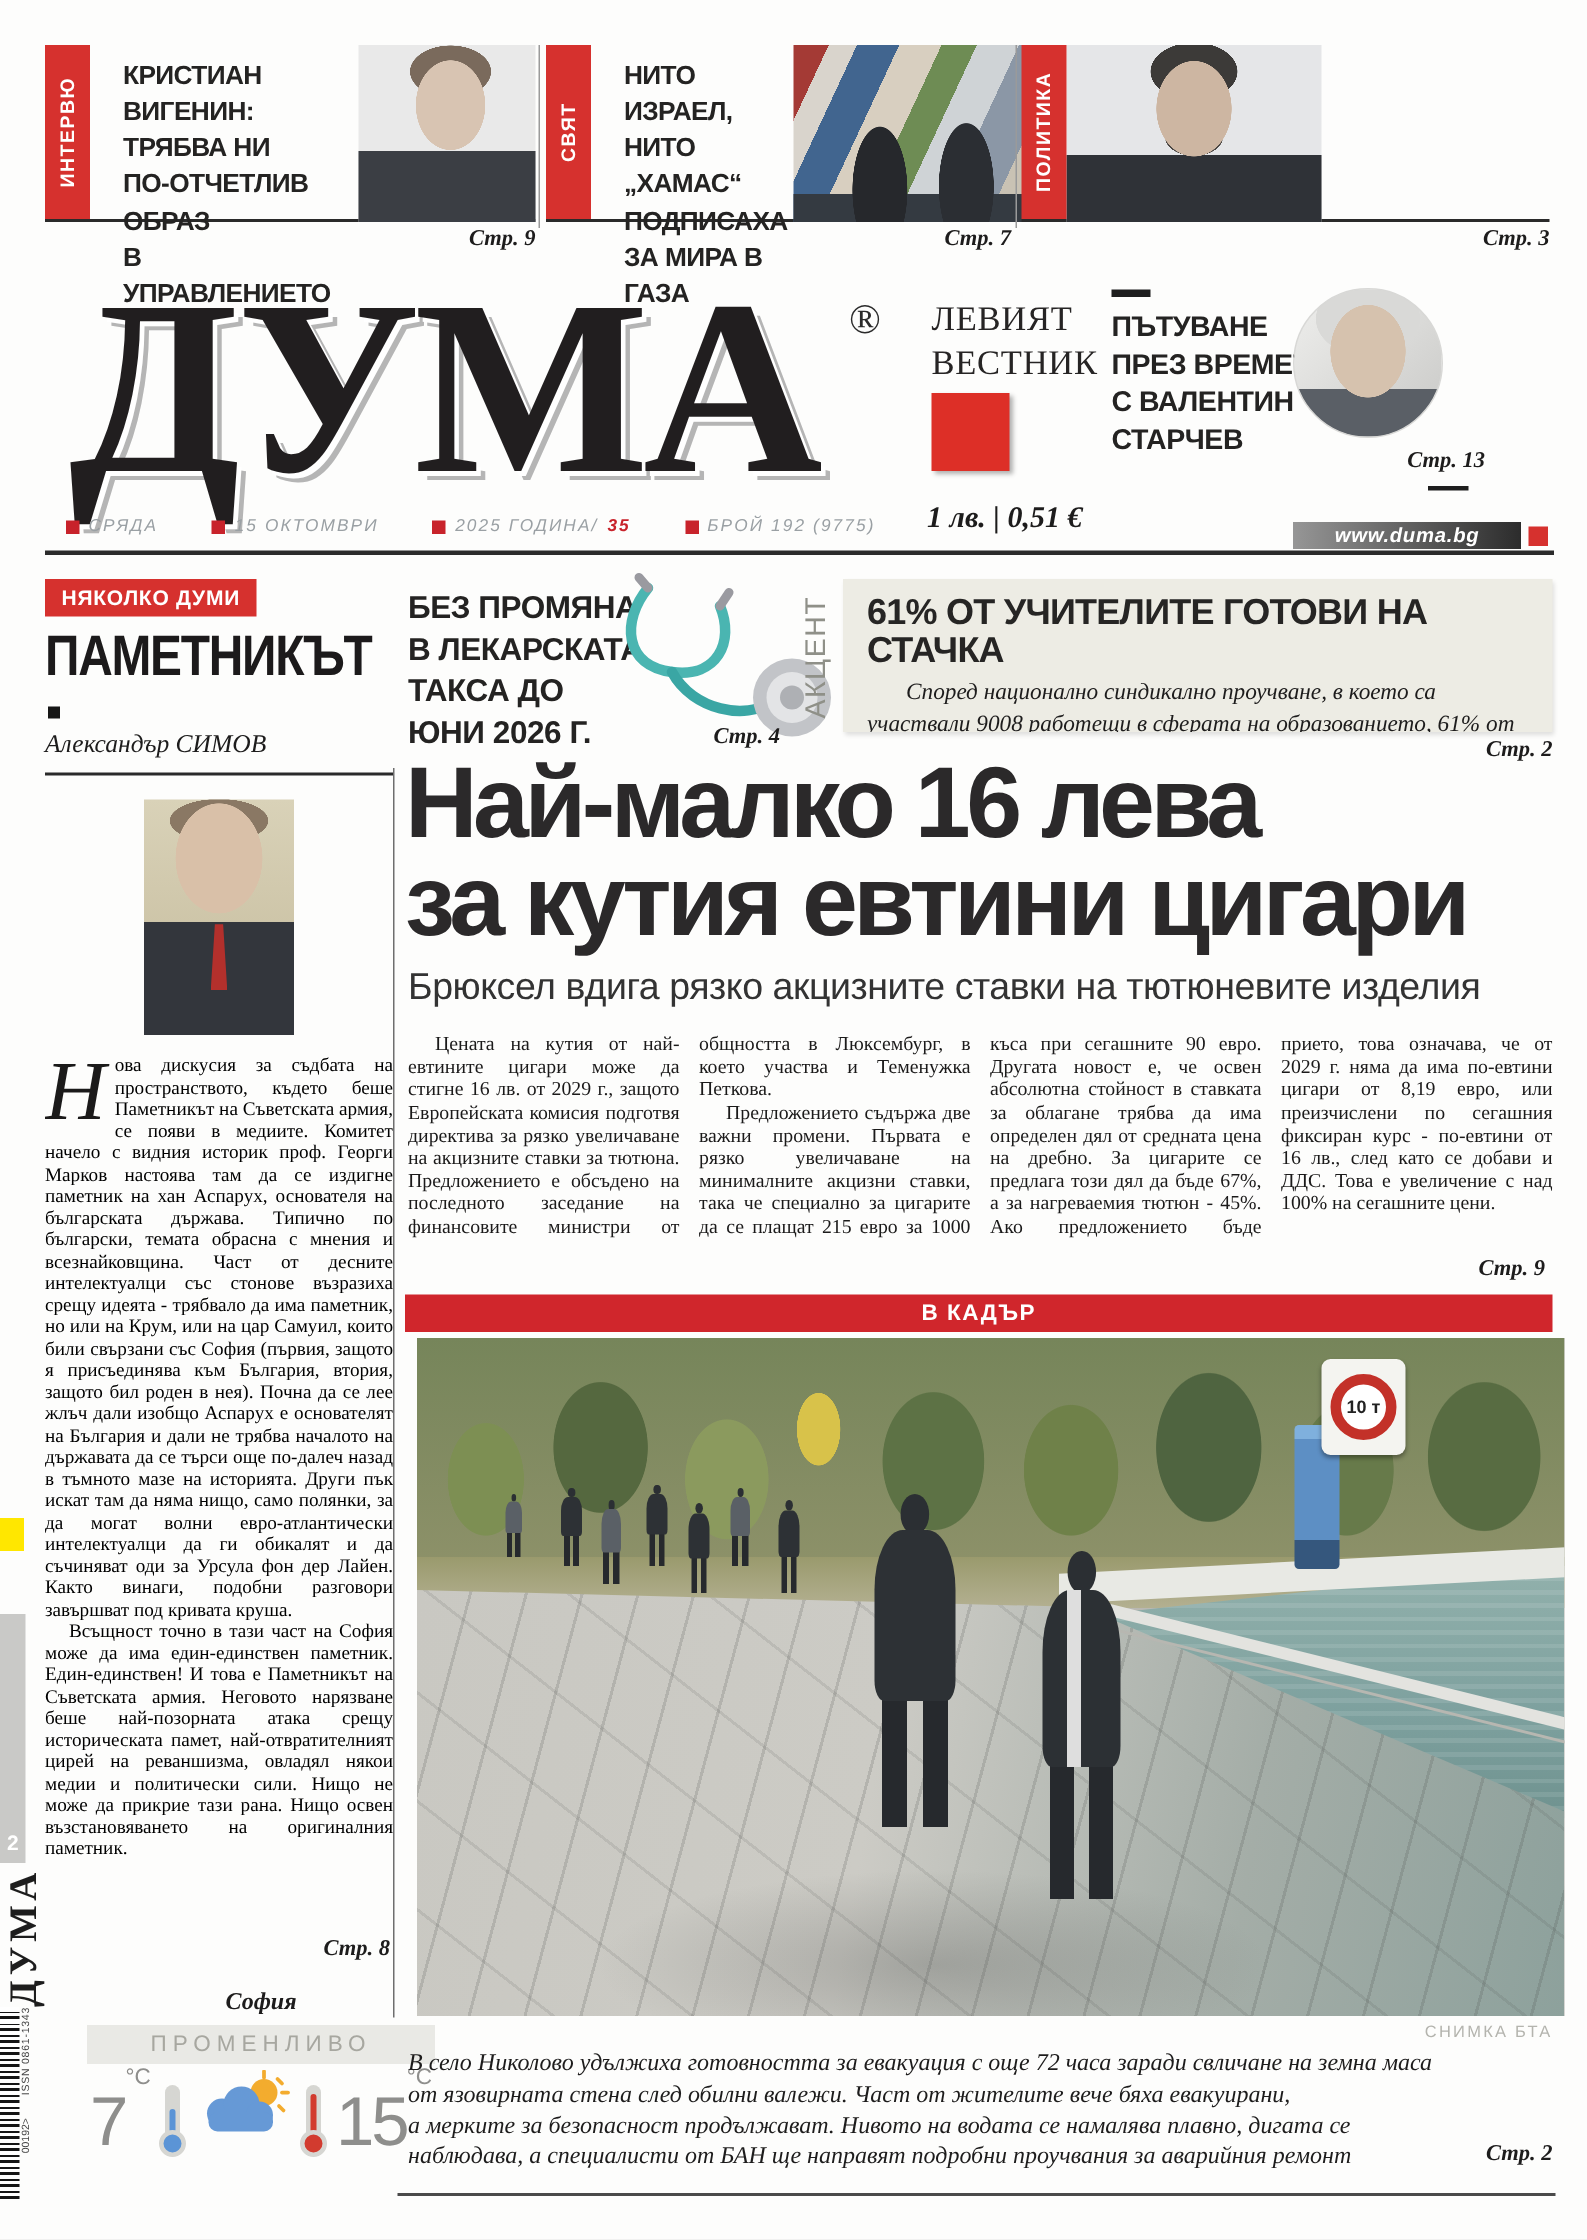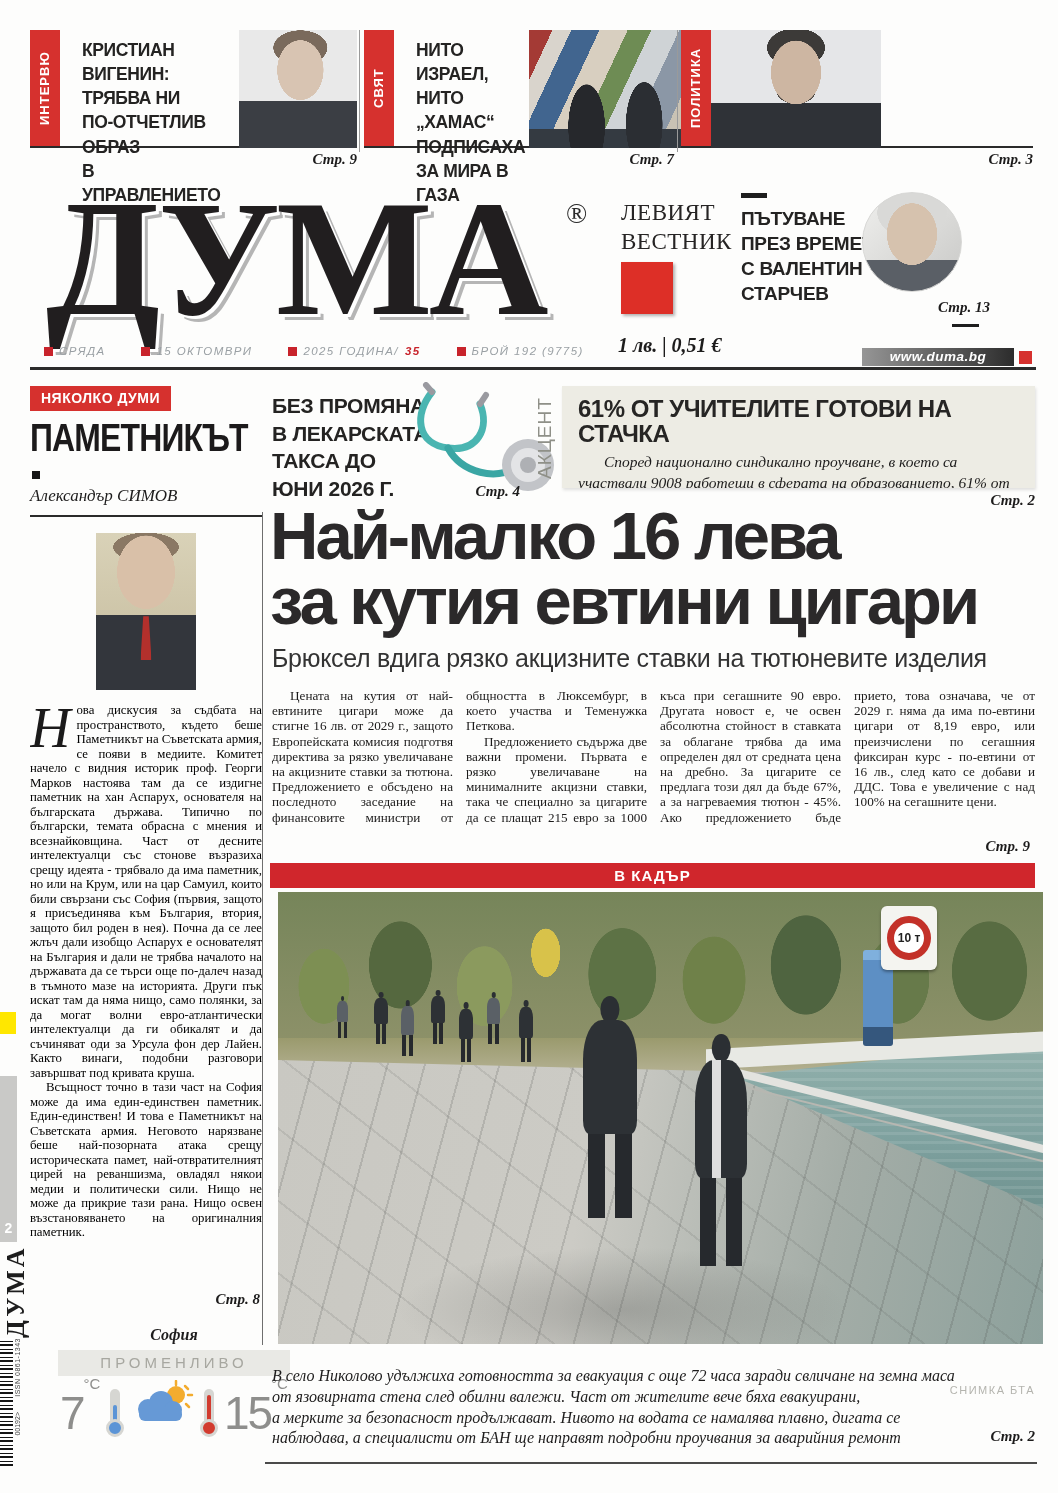"СНИМКА БТА" .credit { top: 1384px -> 1349px }
